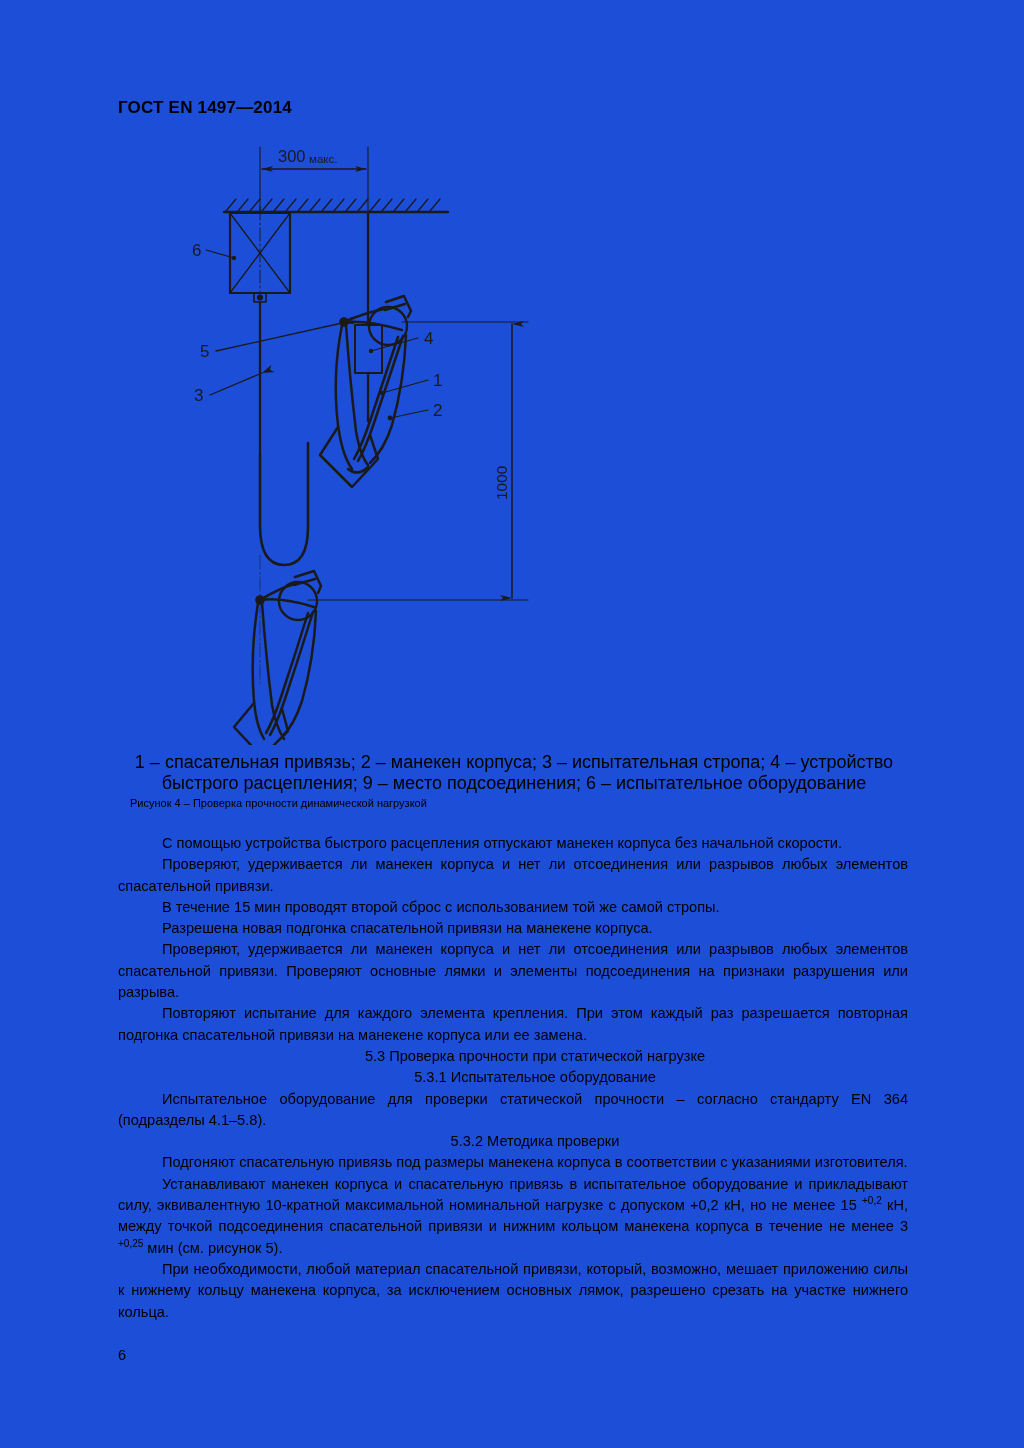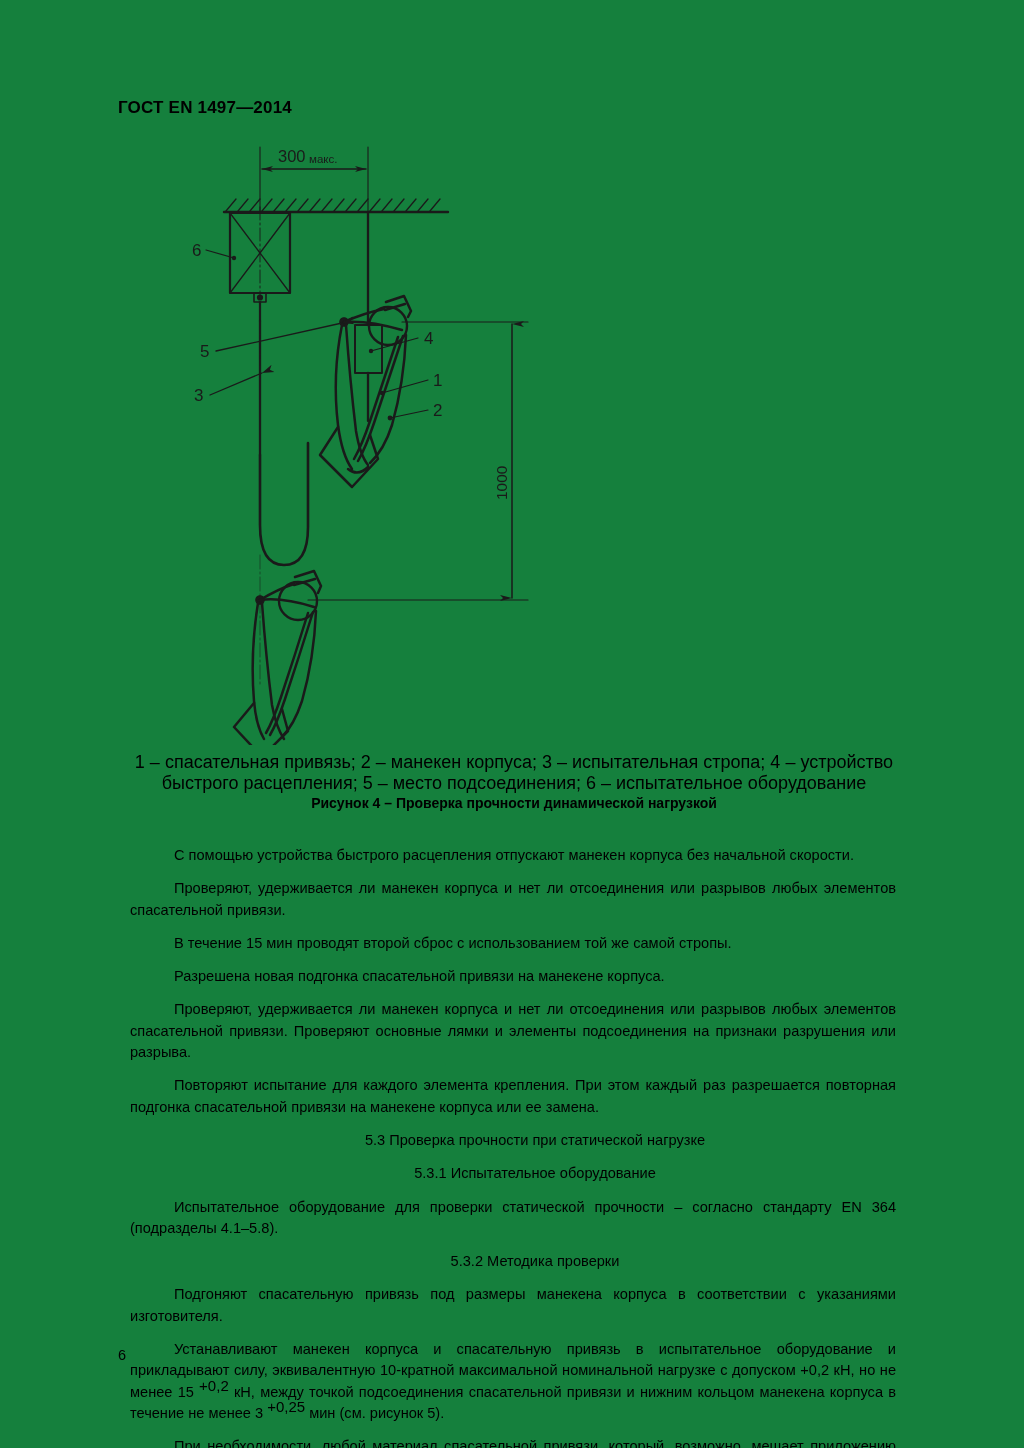"ГОСТ EN 1497—2014" .page { background: #15803d -> #1d4ed8 }
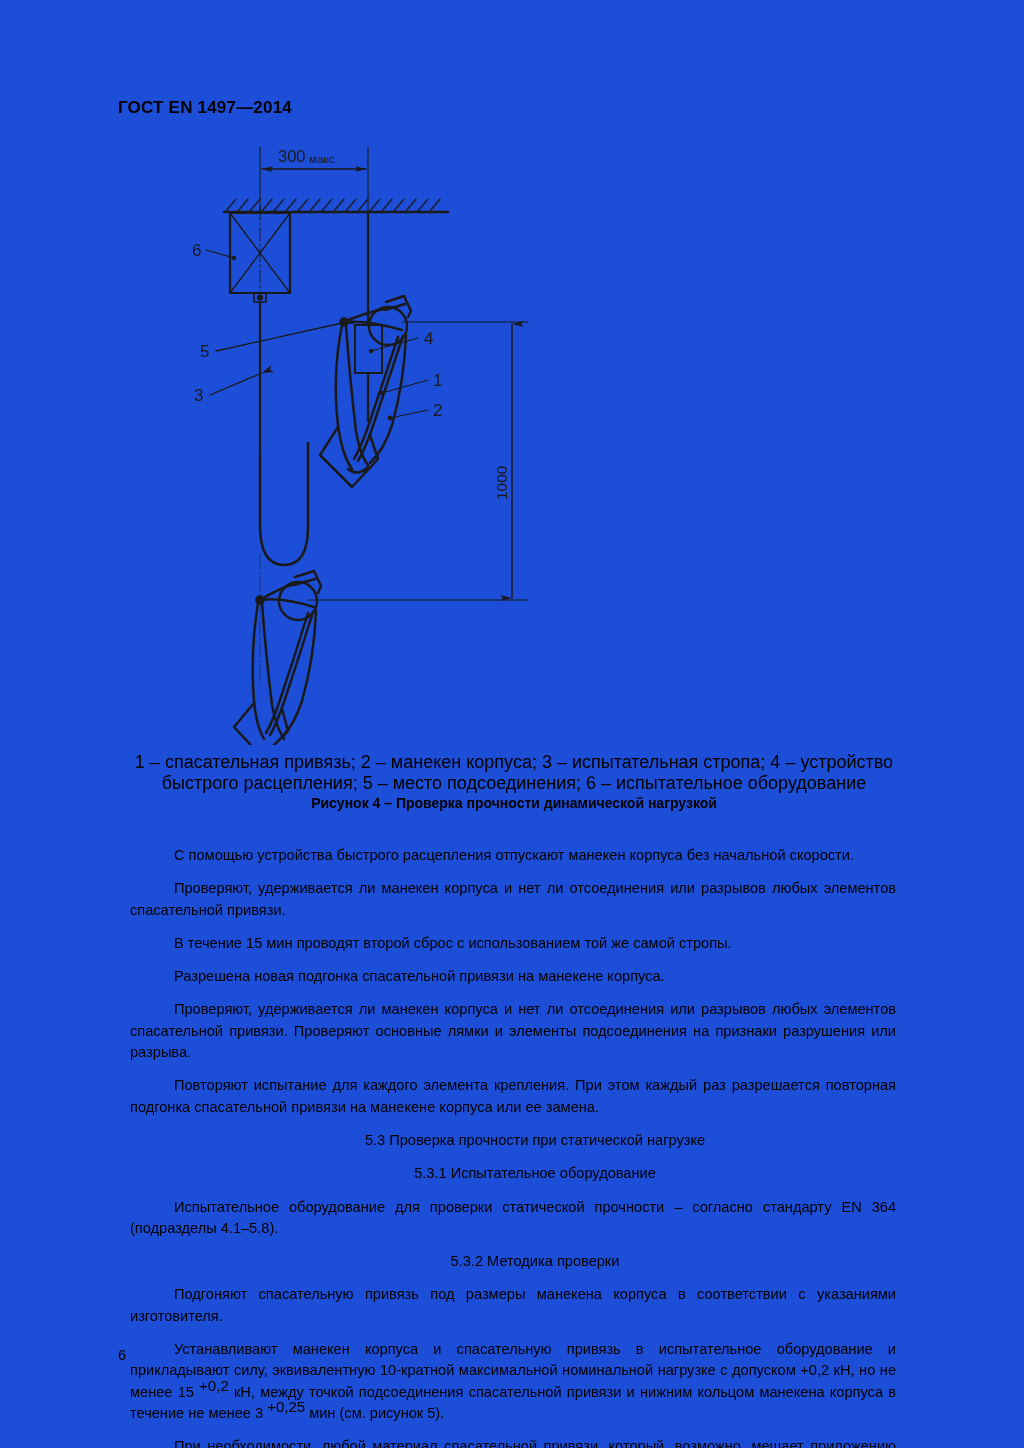"быстрого расцепления; 5 – место" div { text: 5 -> 9 }
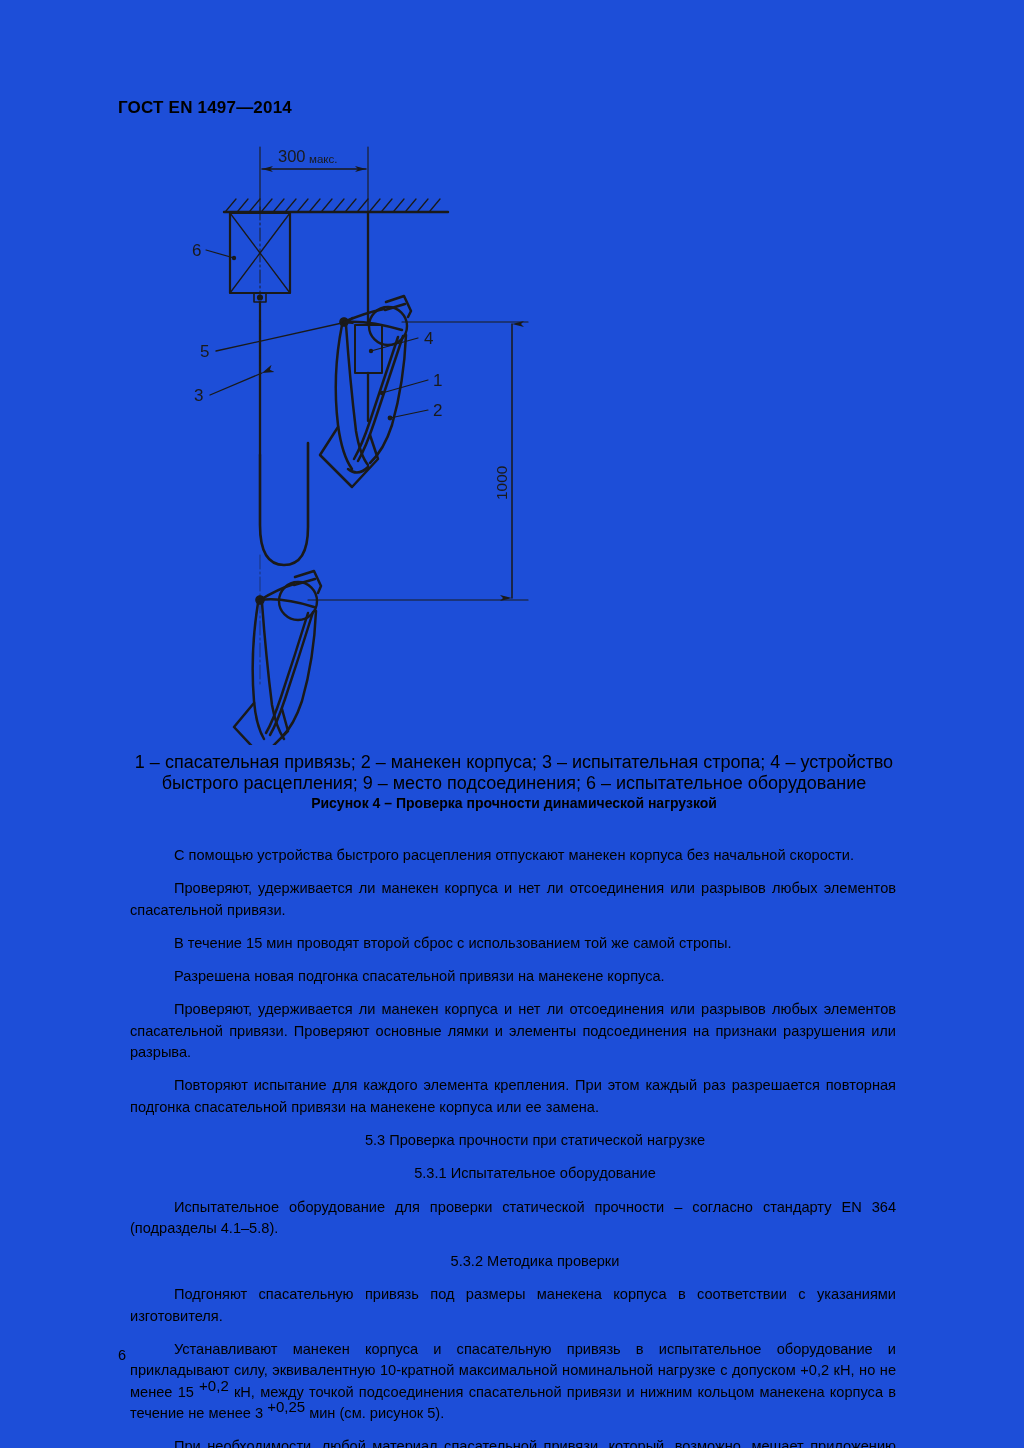"Рисунок 4 – Проверка прочности" .fig-caption { font-size: 14px -> 11px; font-weight: bold -> none; text-align: center -> none }
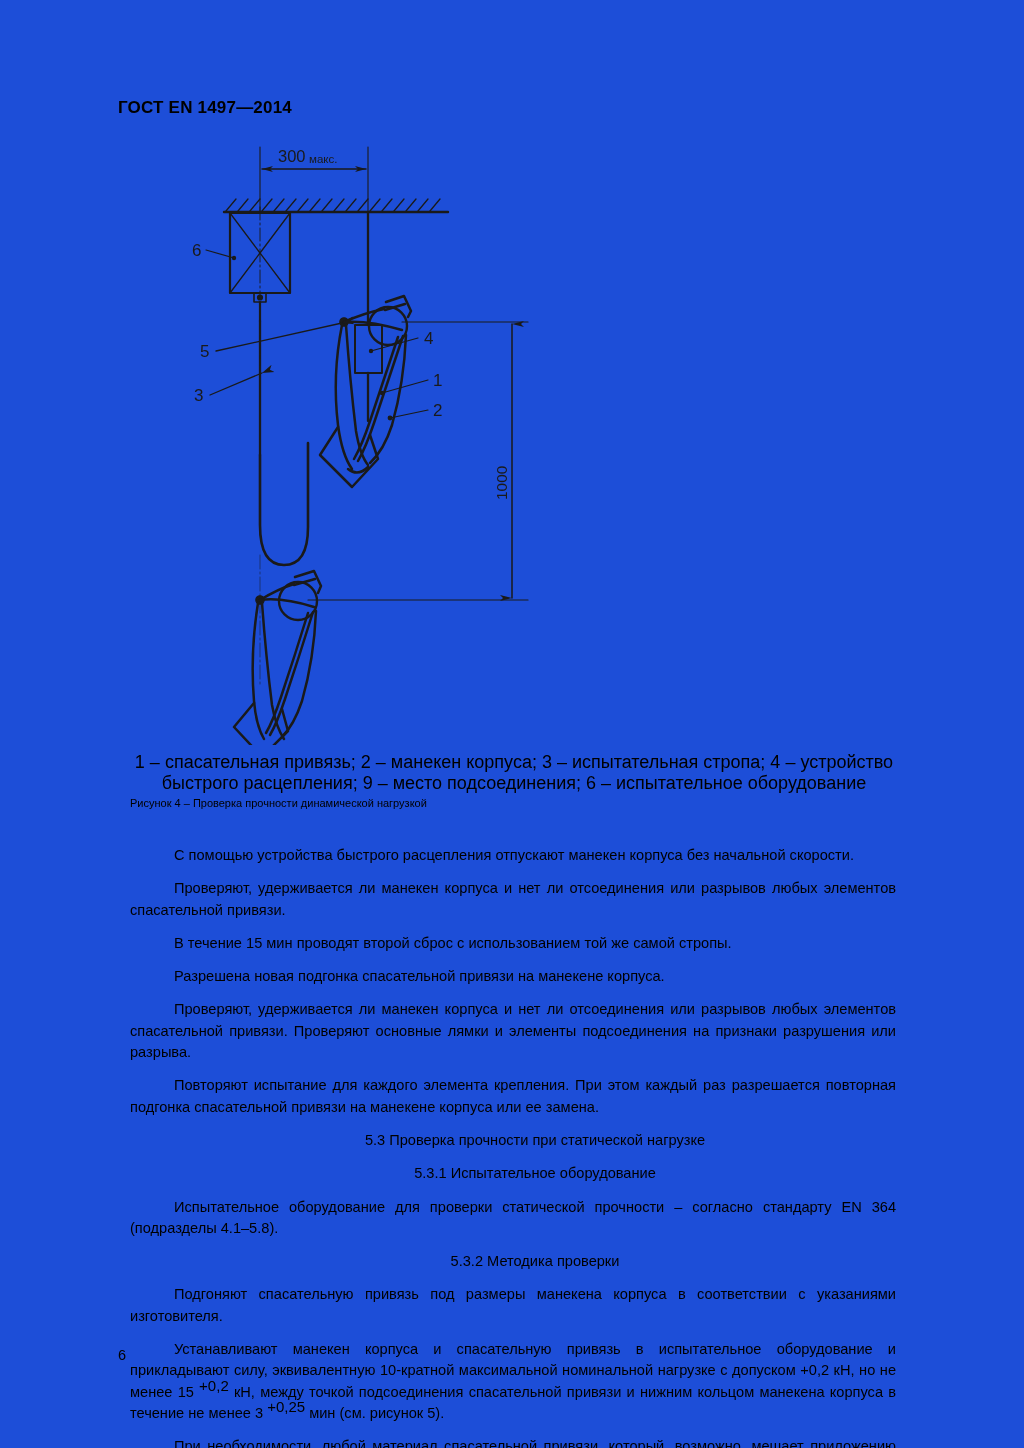"С помощью устройства быстрого" .body-text p { margin: 12px -> 0 }
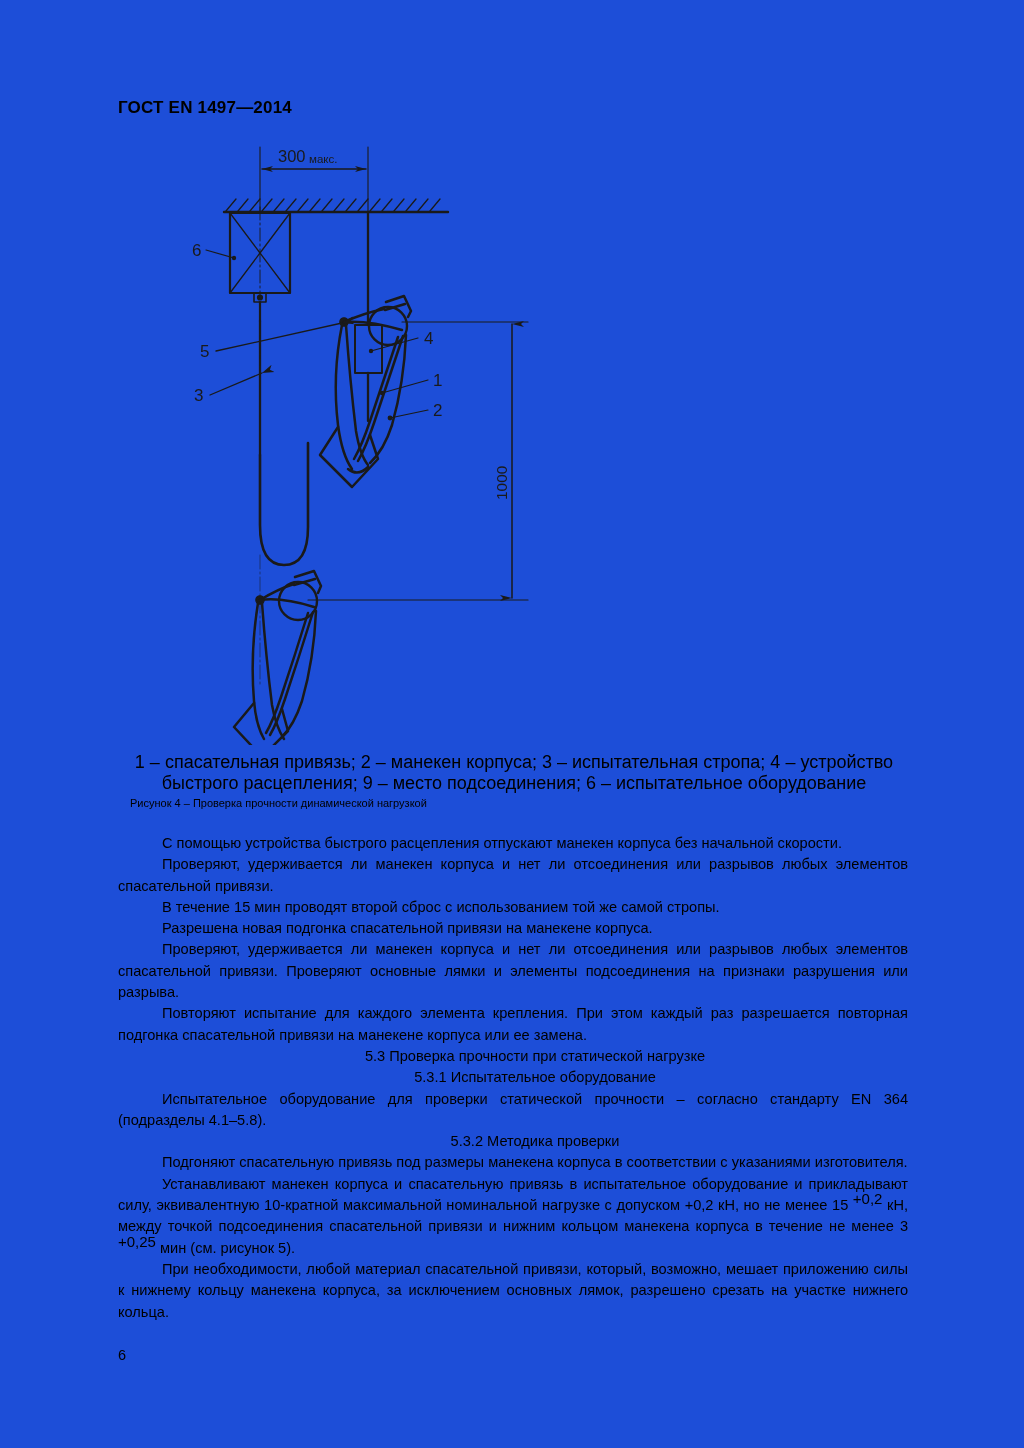"+0,2" sup { font-size: 15px -> 10px }
